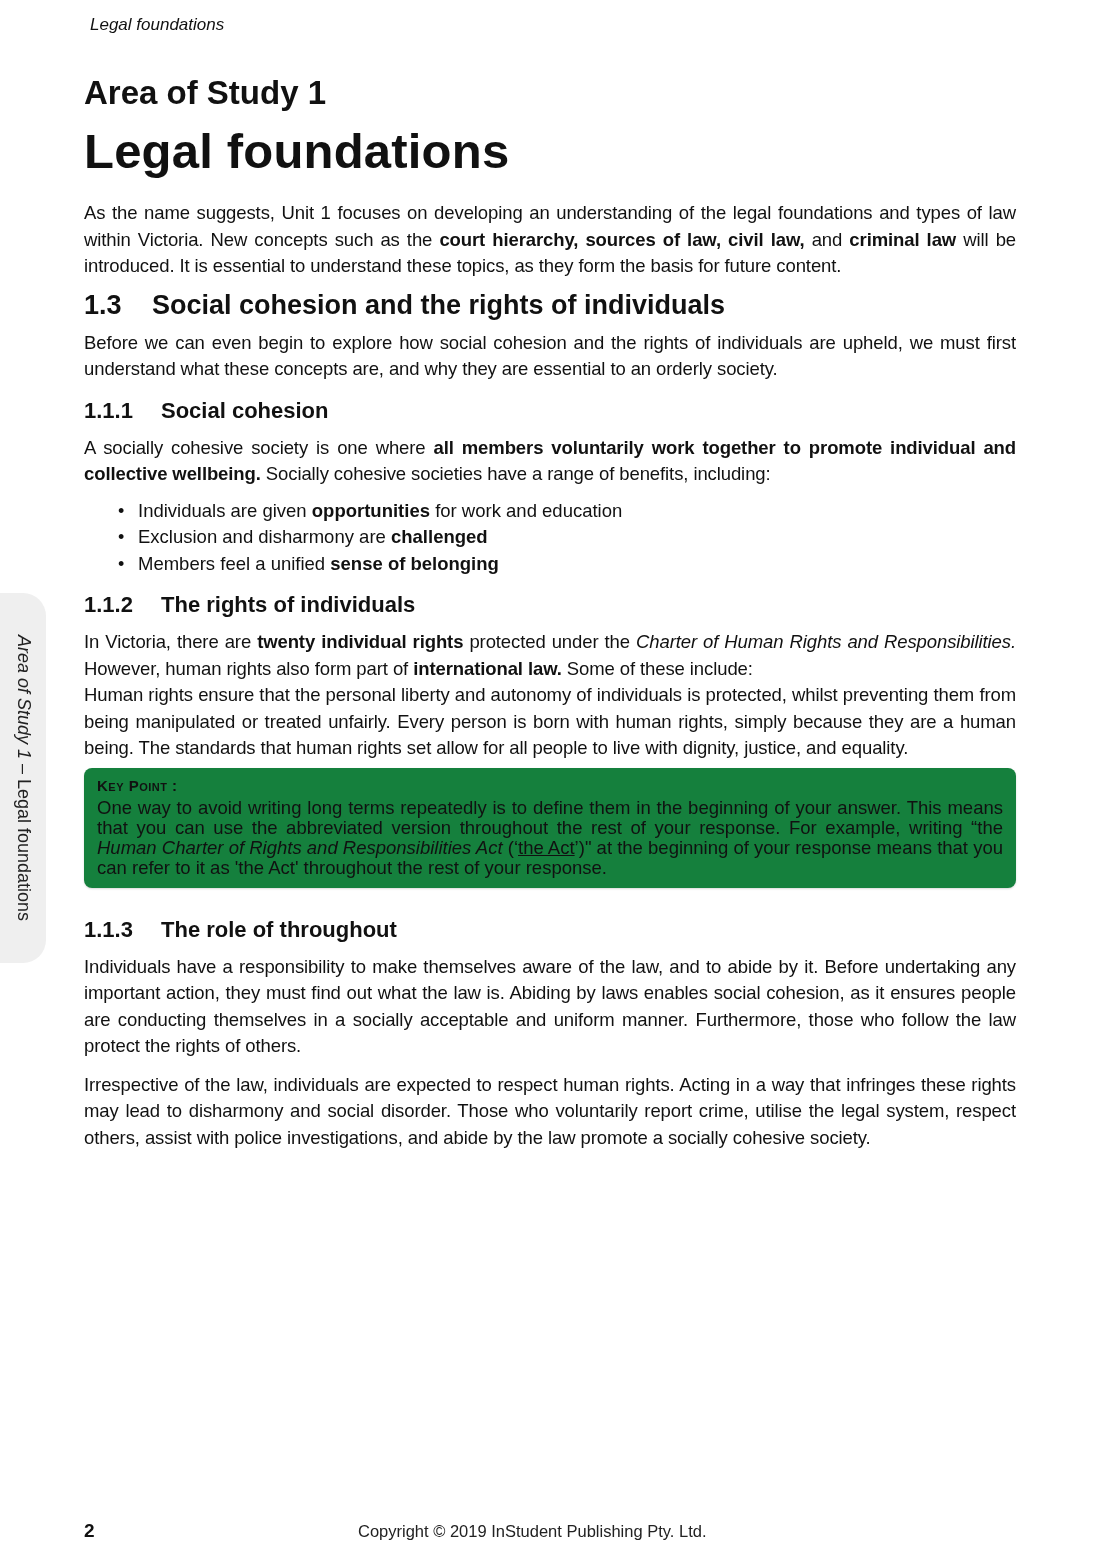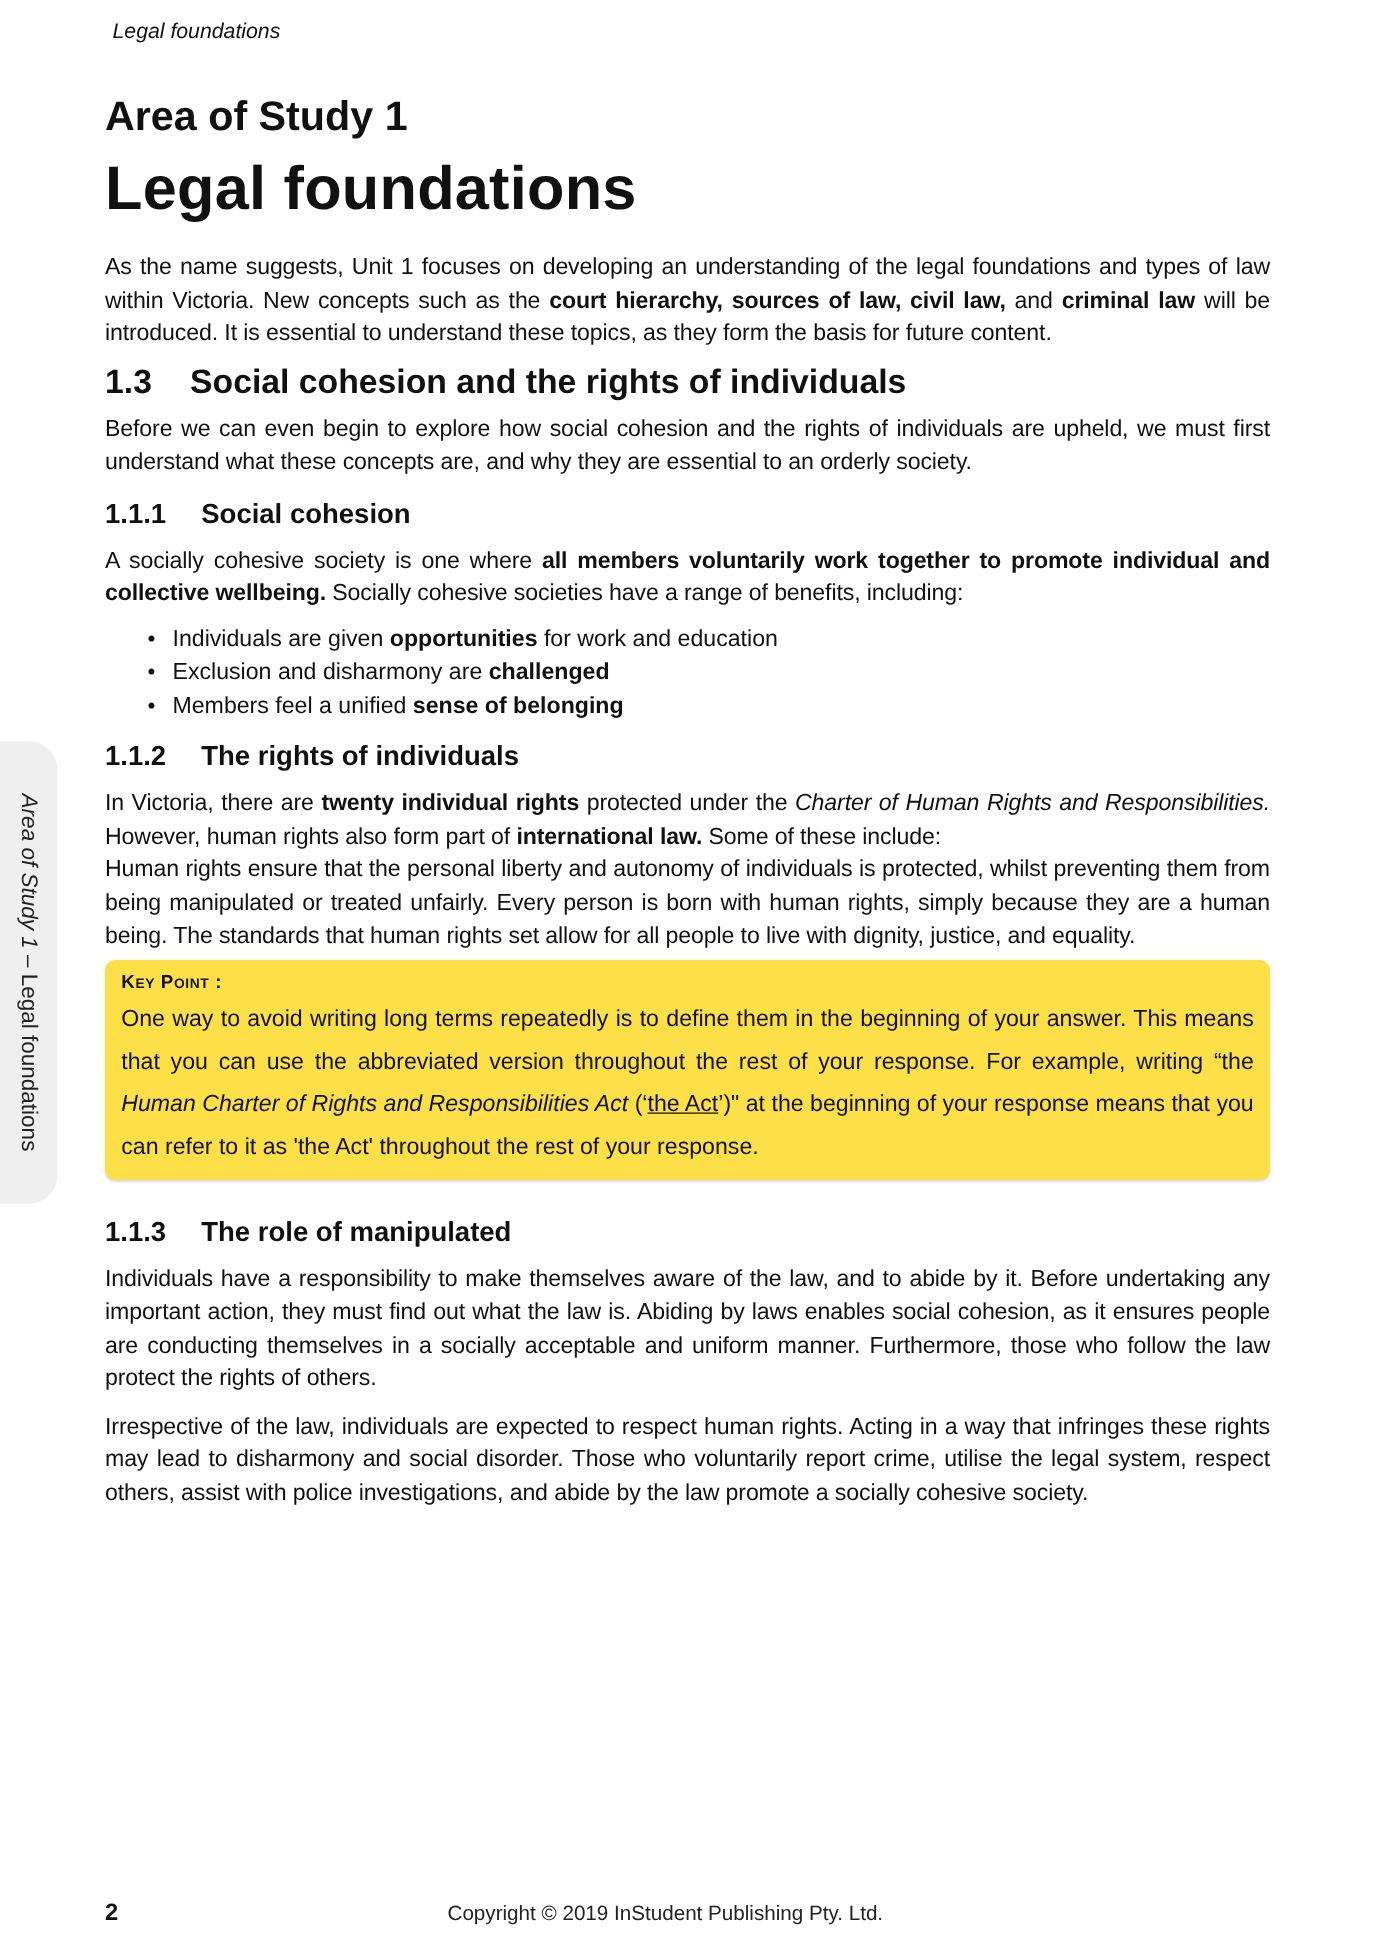"Key Point :" .keypoint { background: #fde047 -> #15803d }
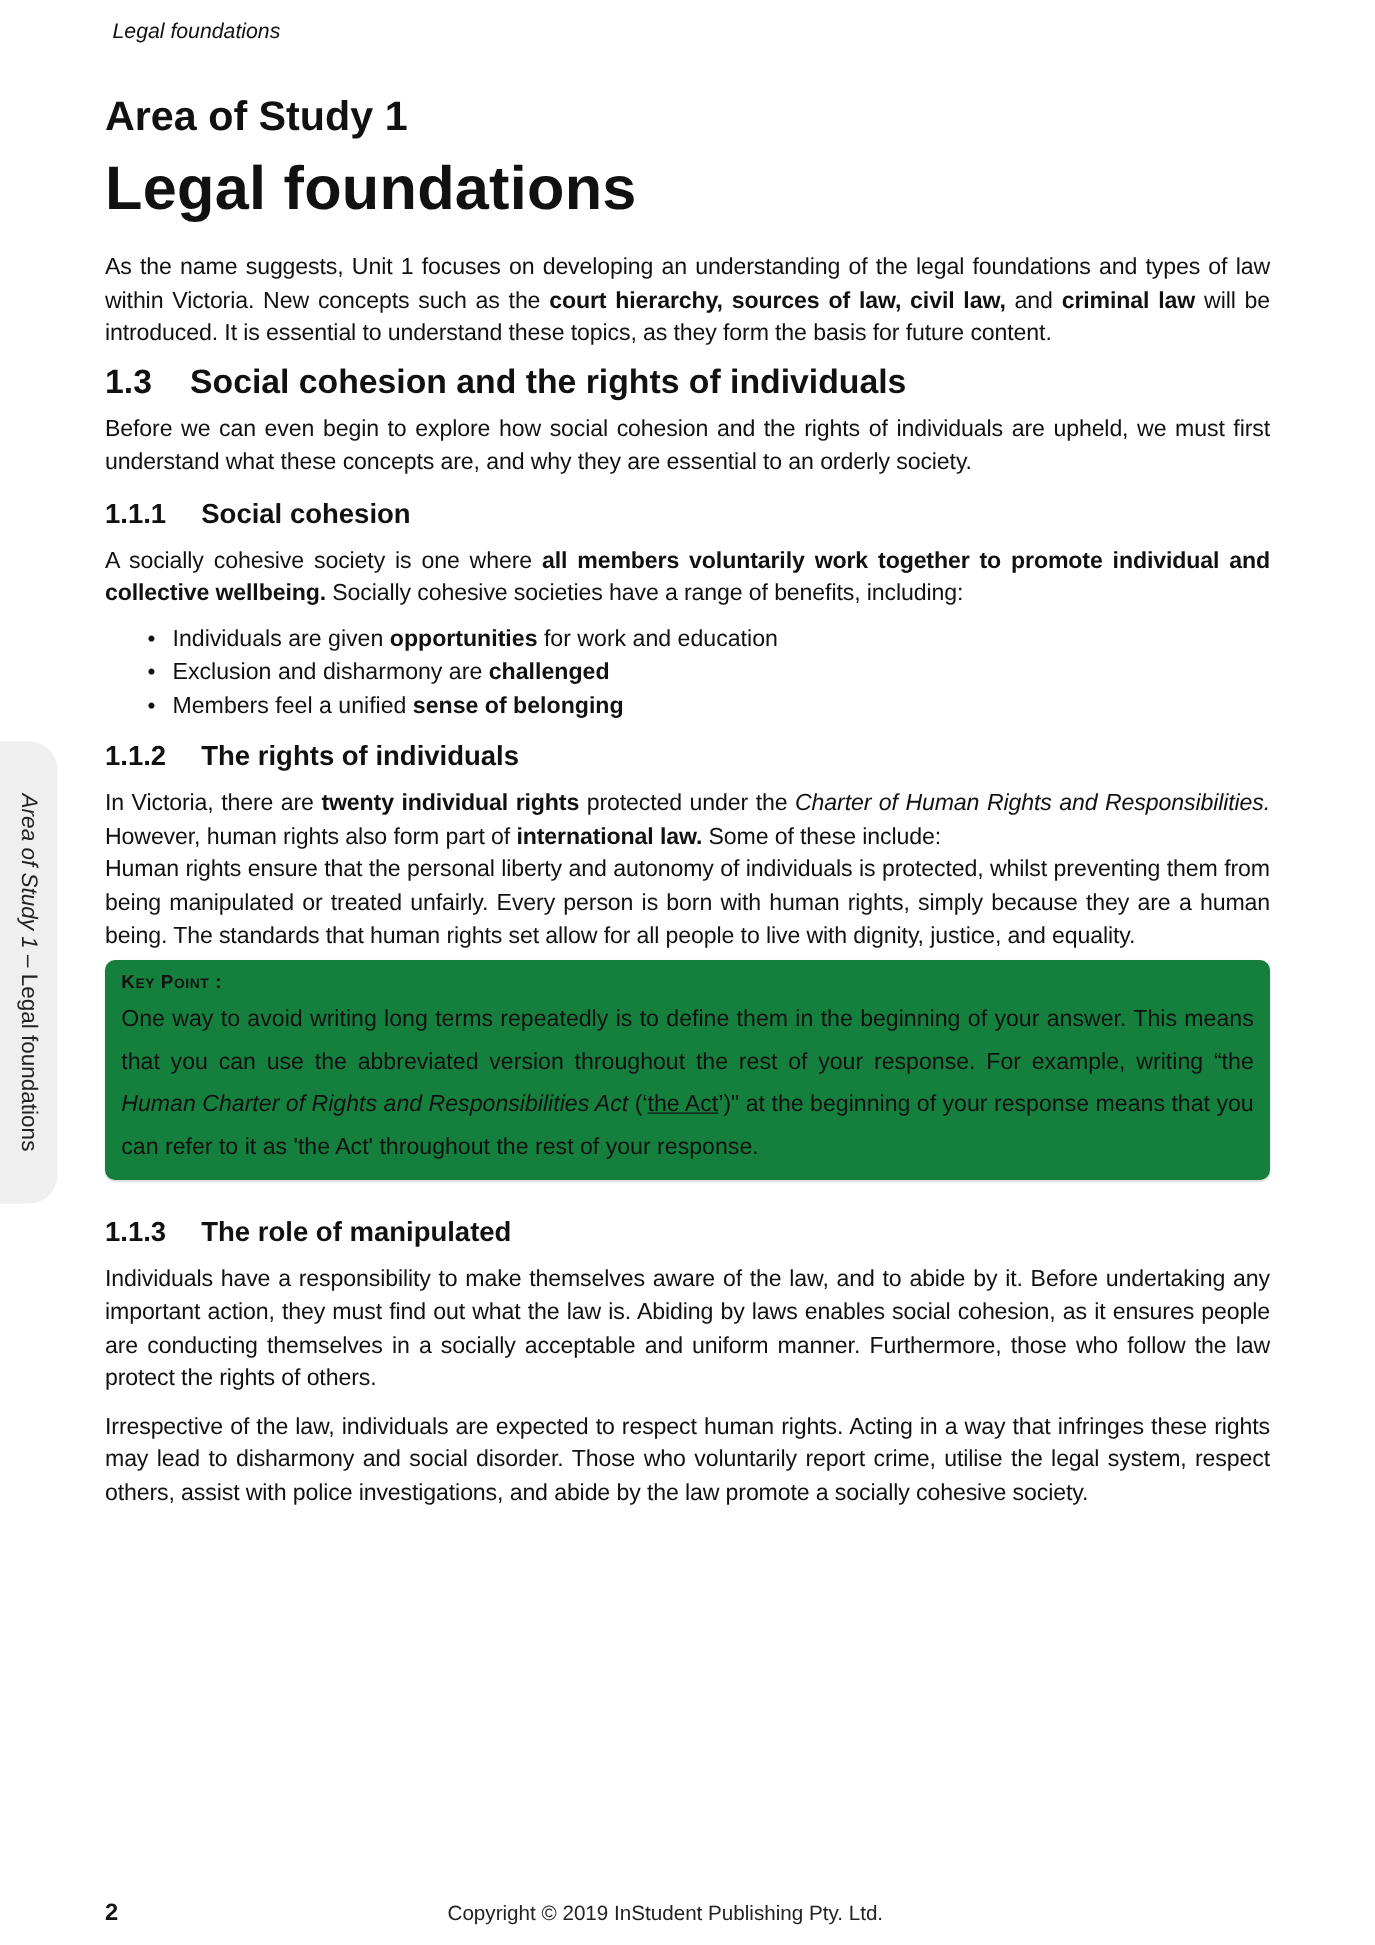"One way to avoid writing" .kp-text { line-height: 34px -> 20px }
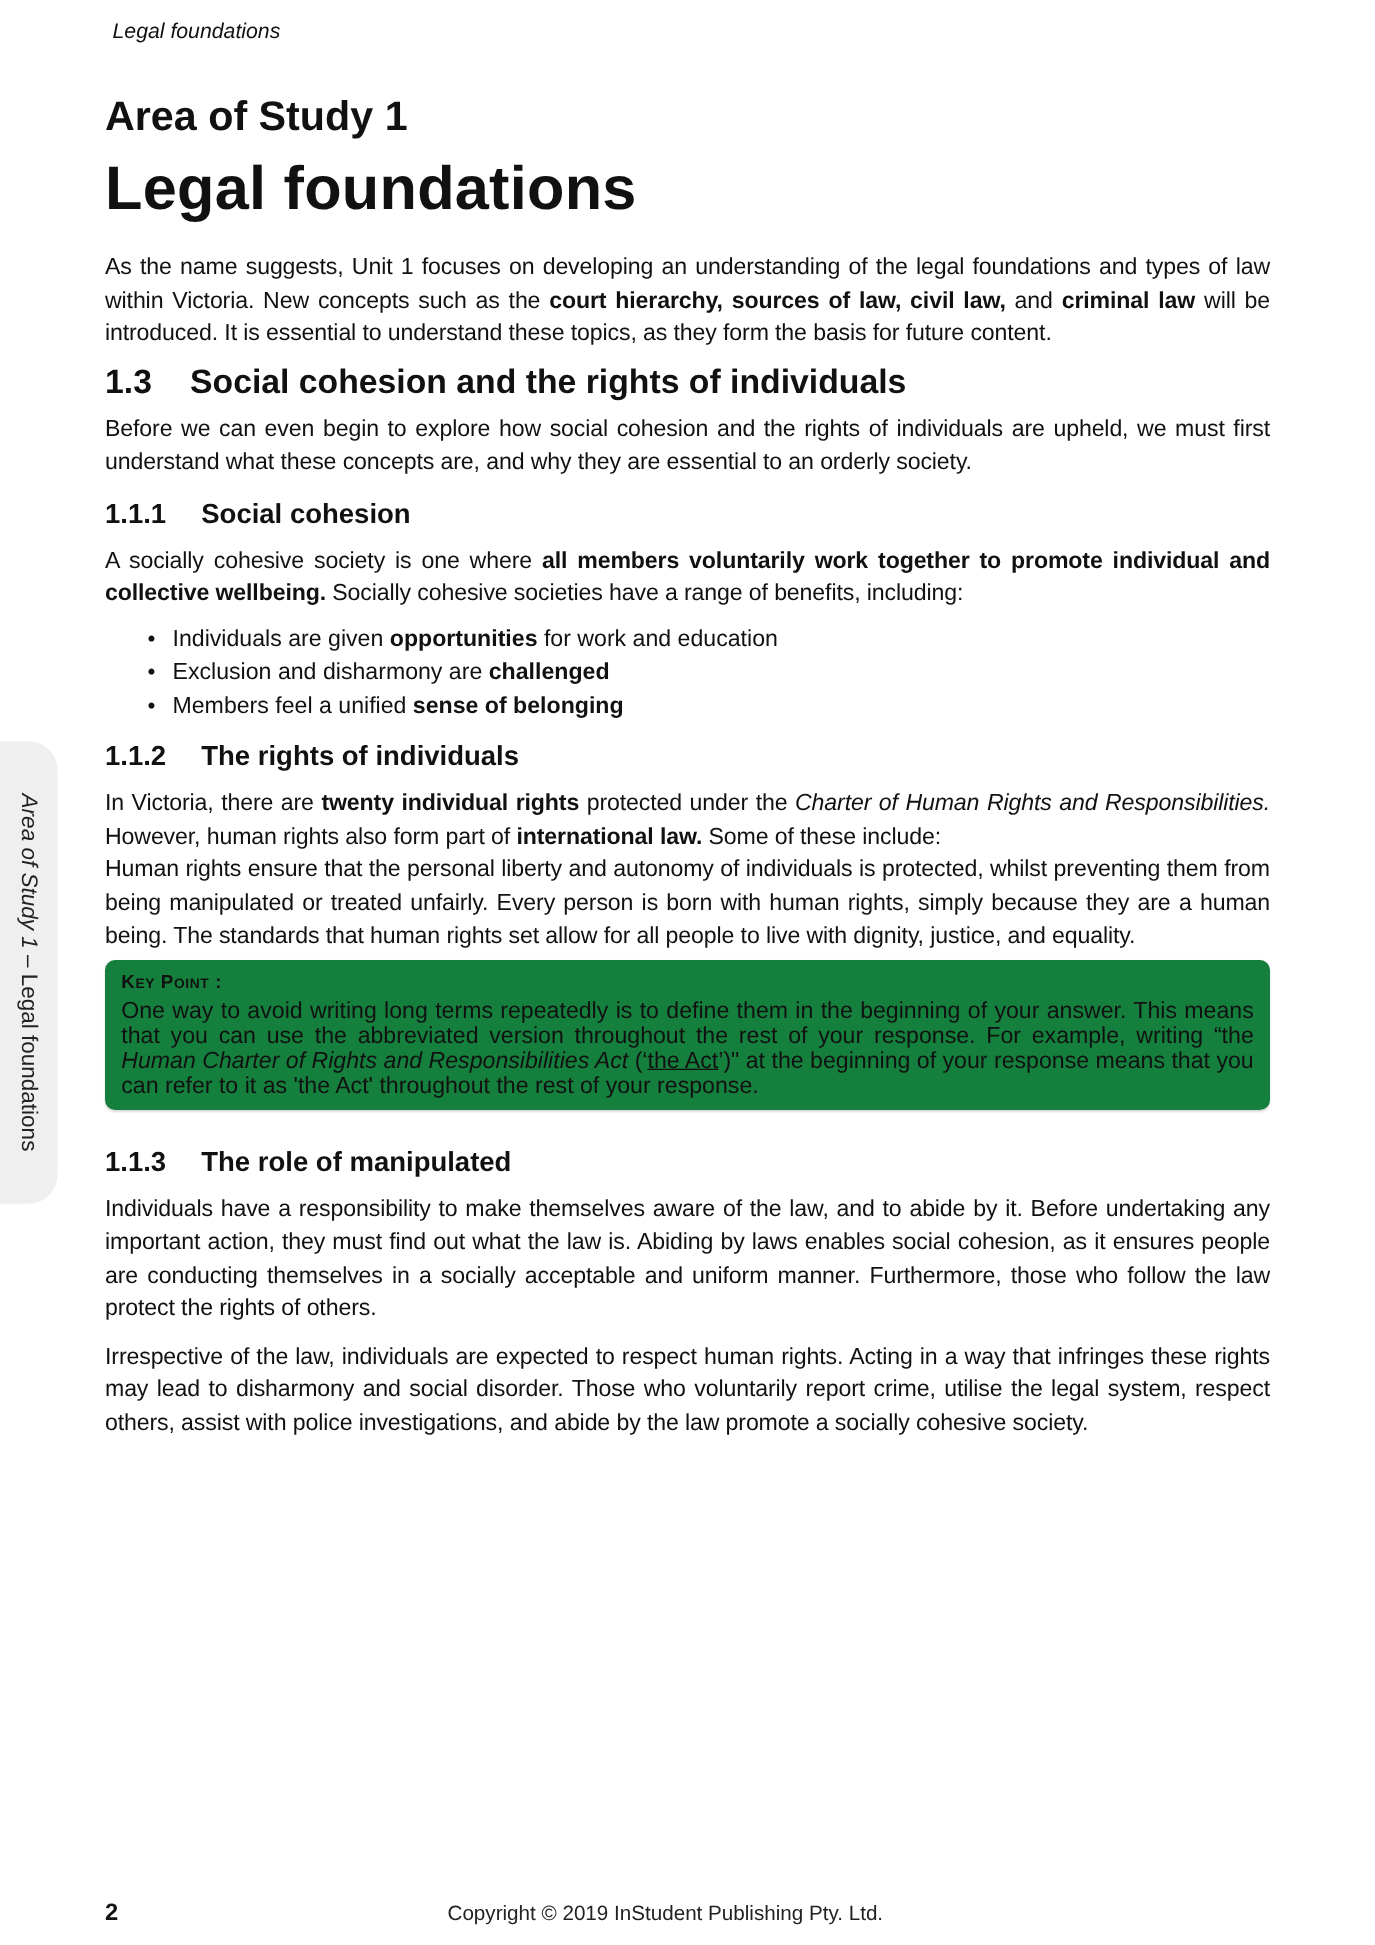"The role of manipulated" span { text: manipulated -> throughout }
